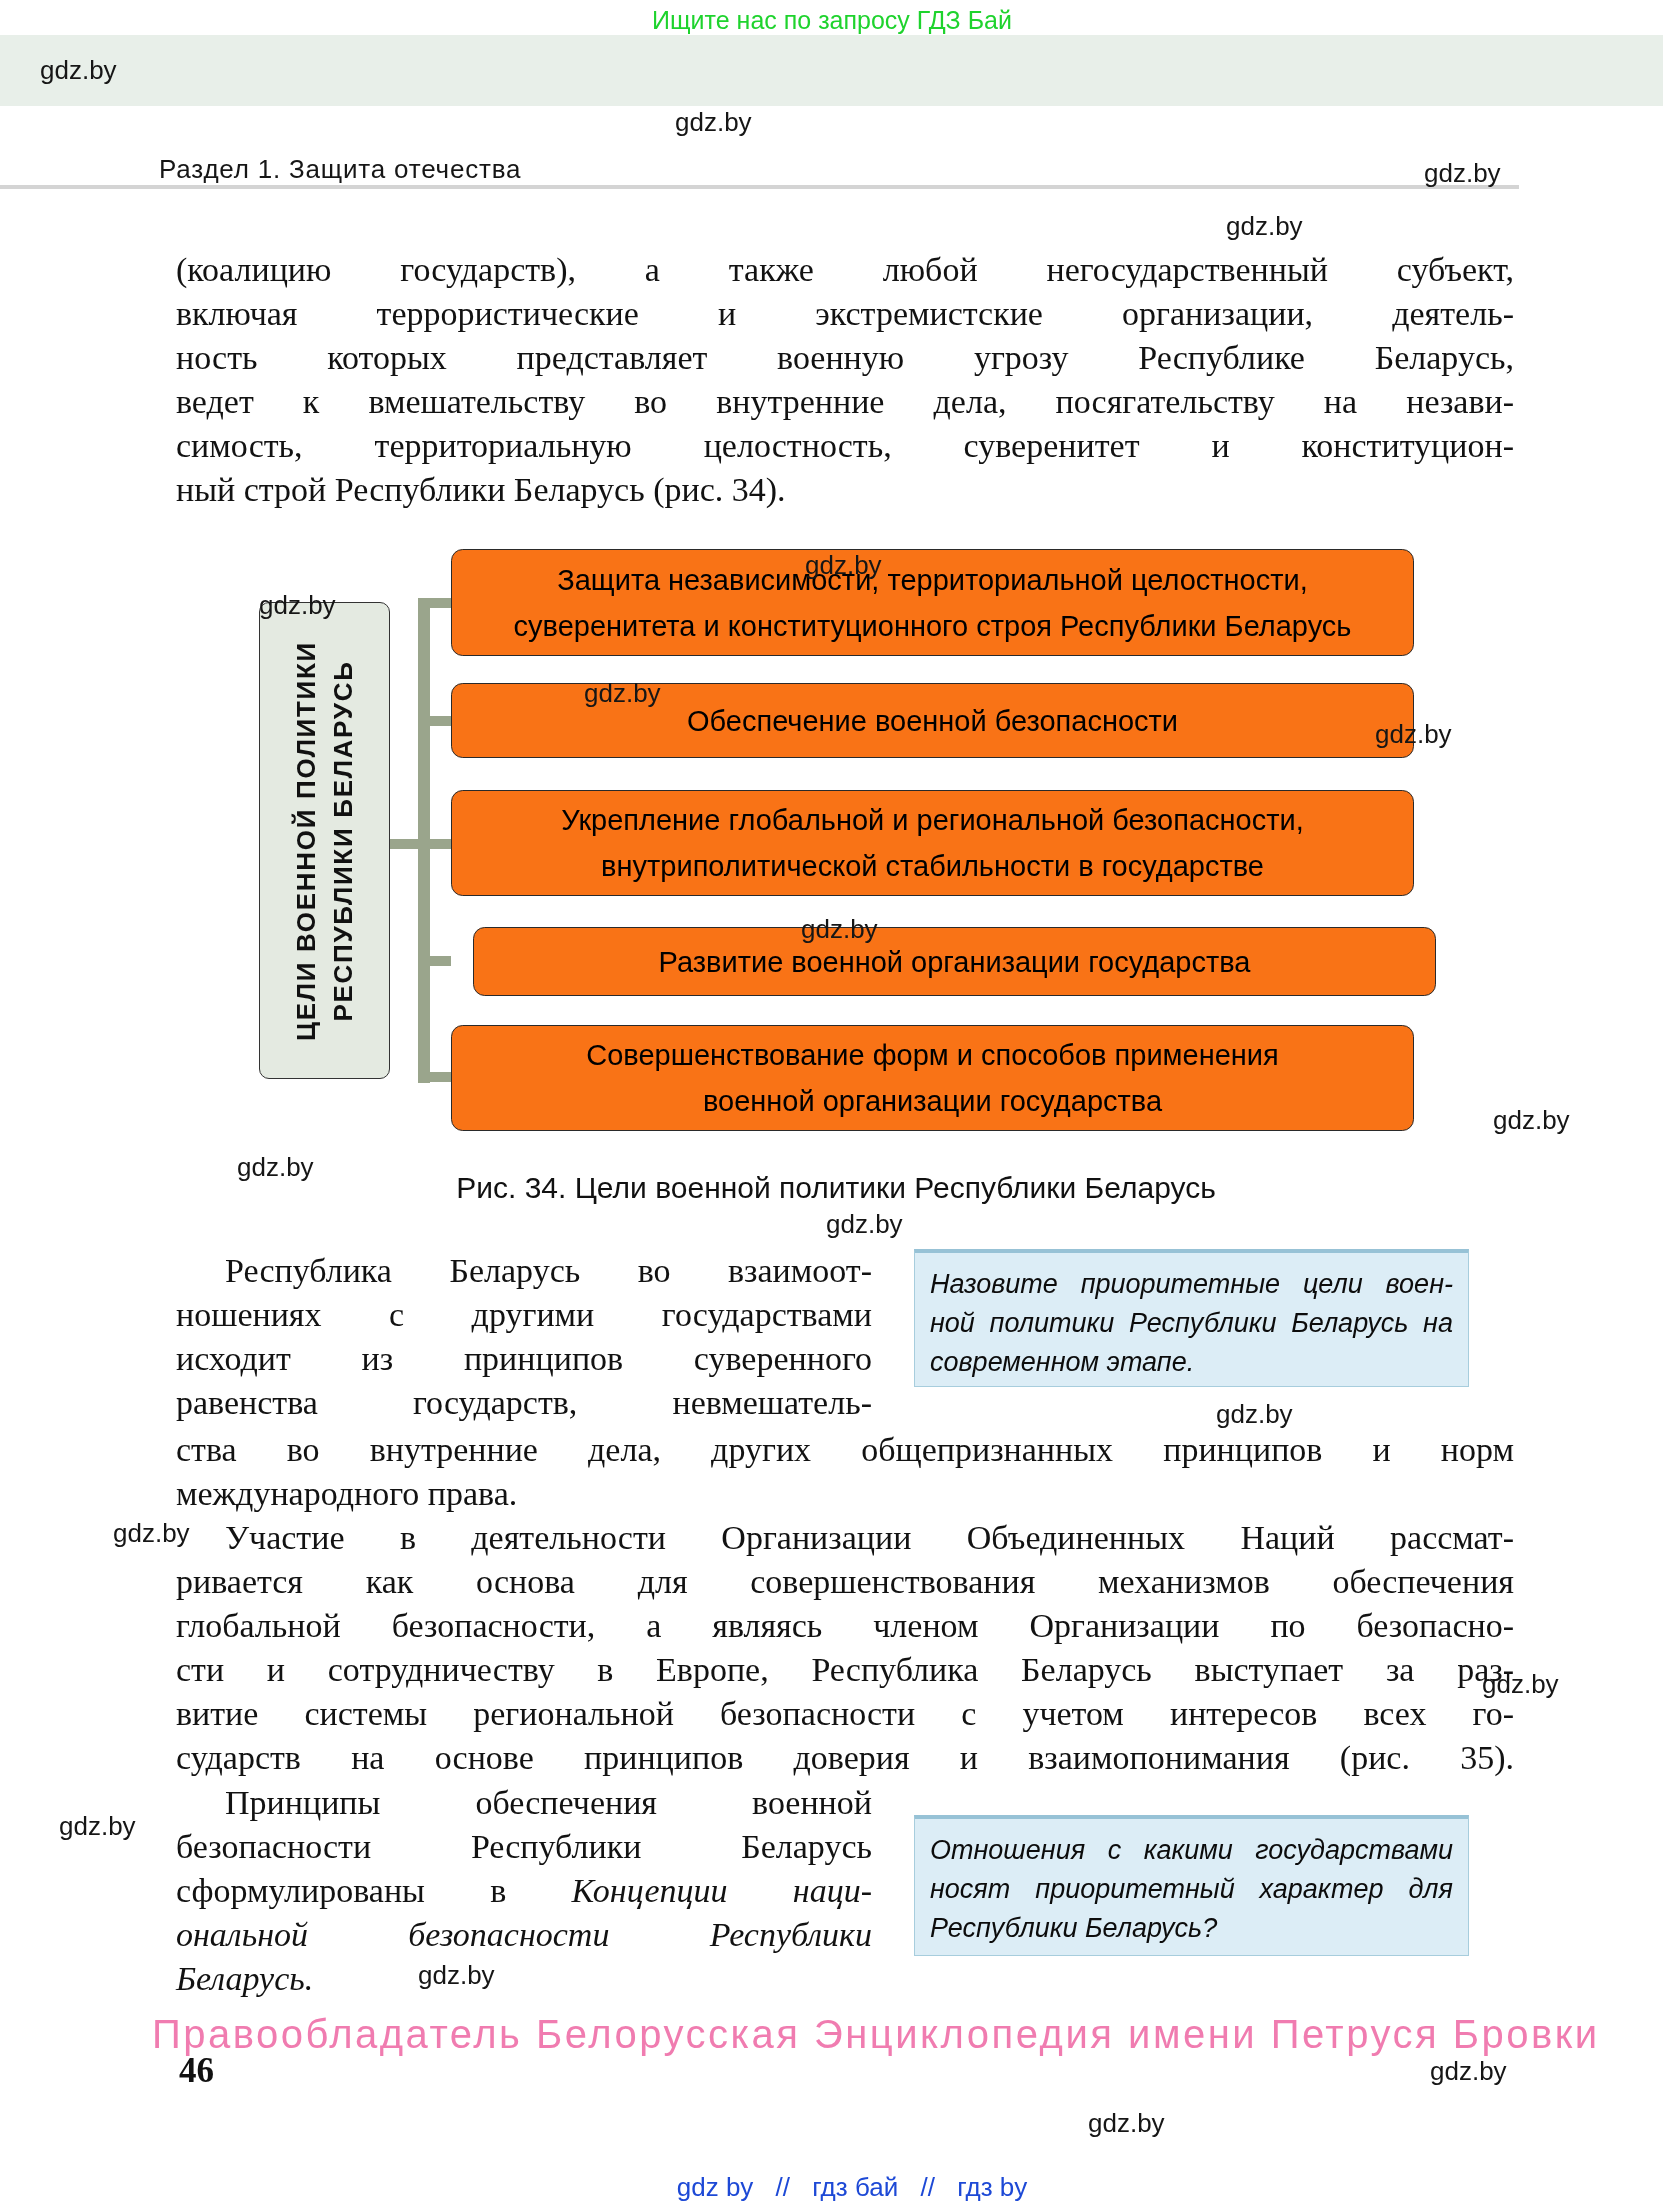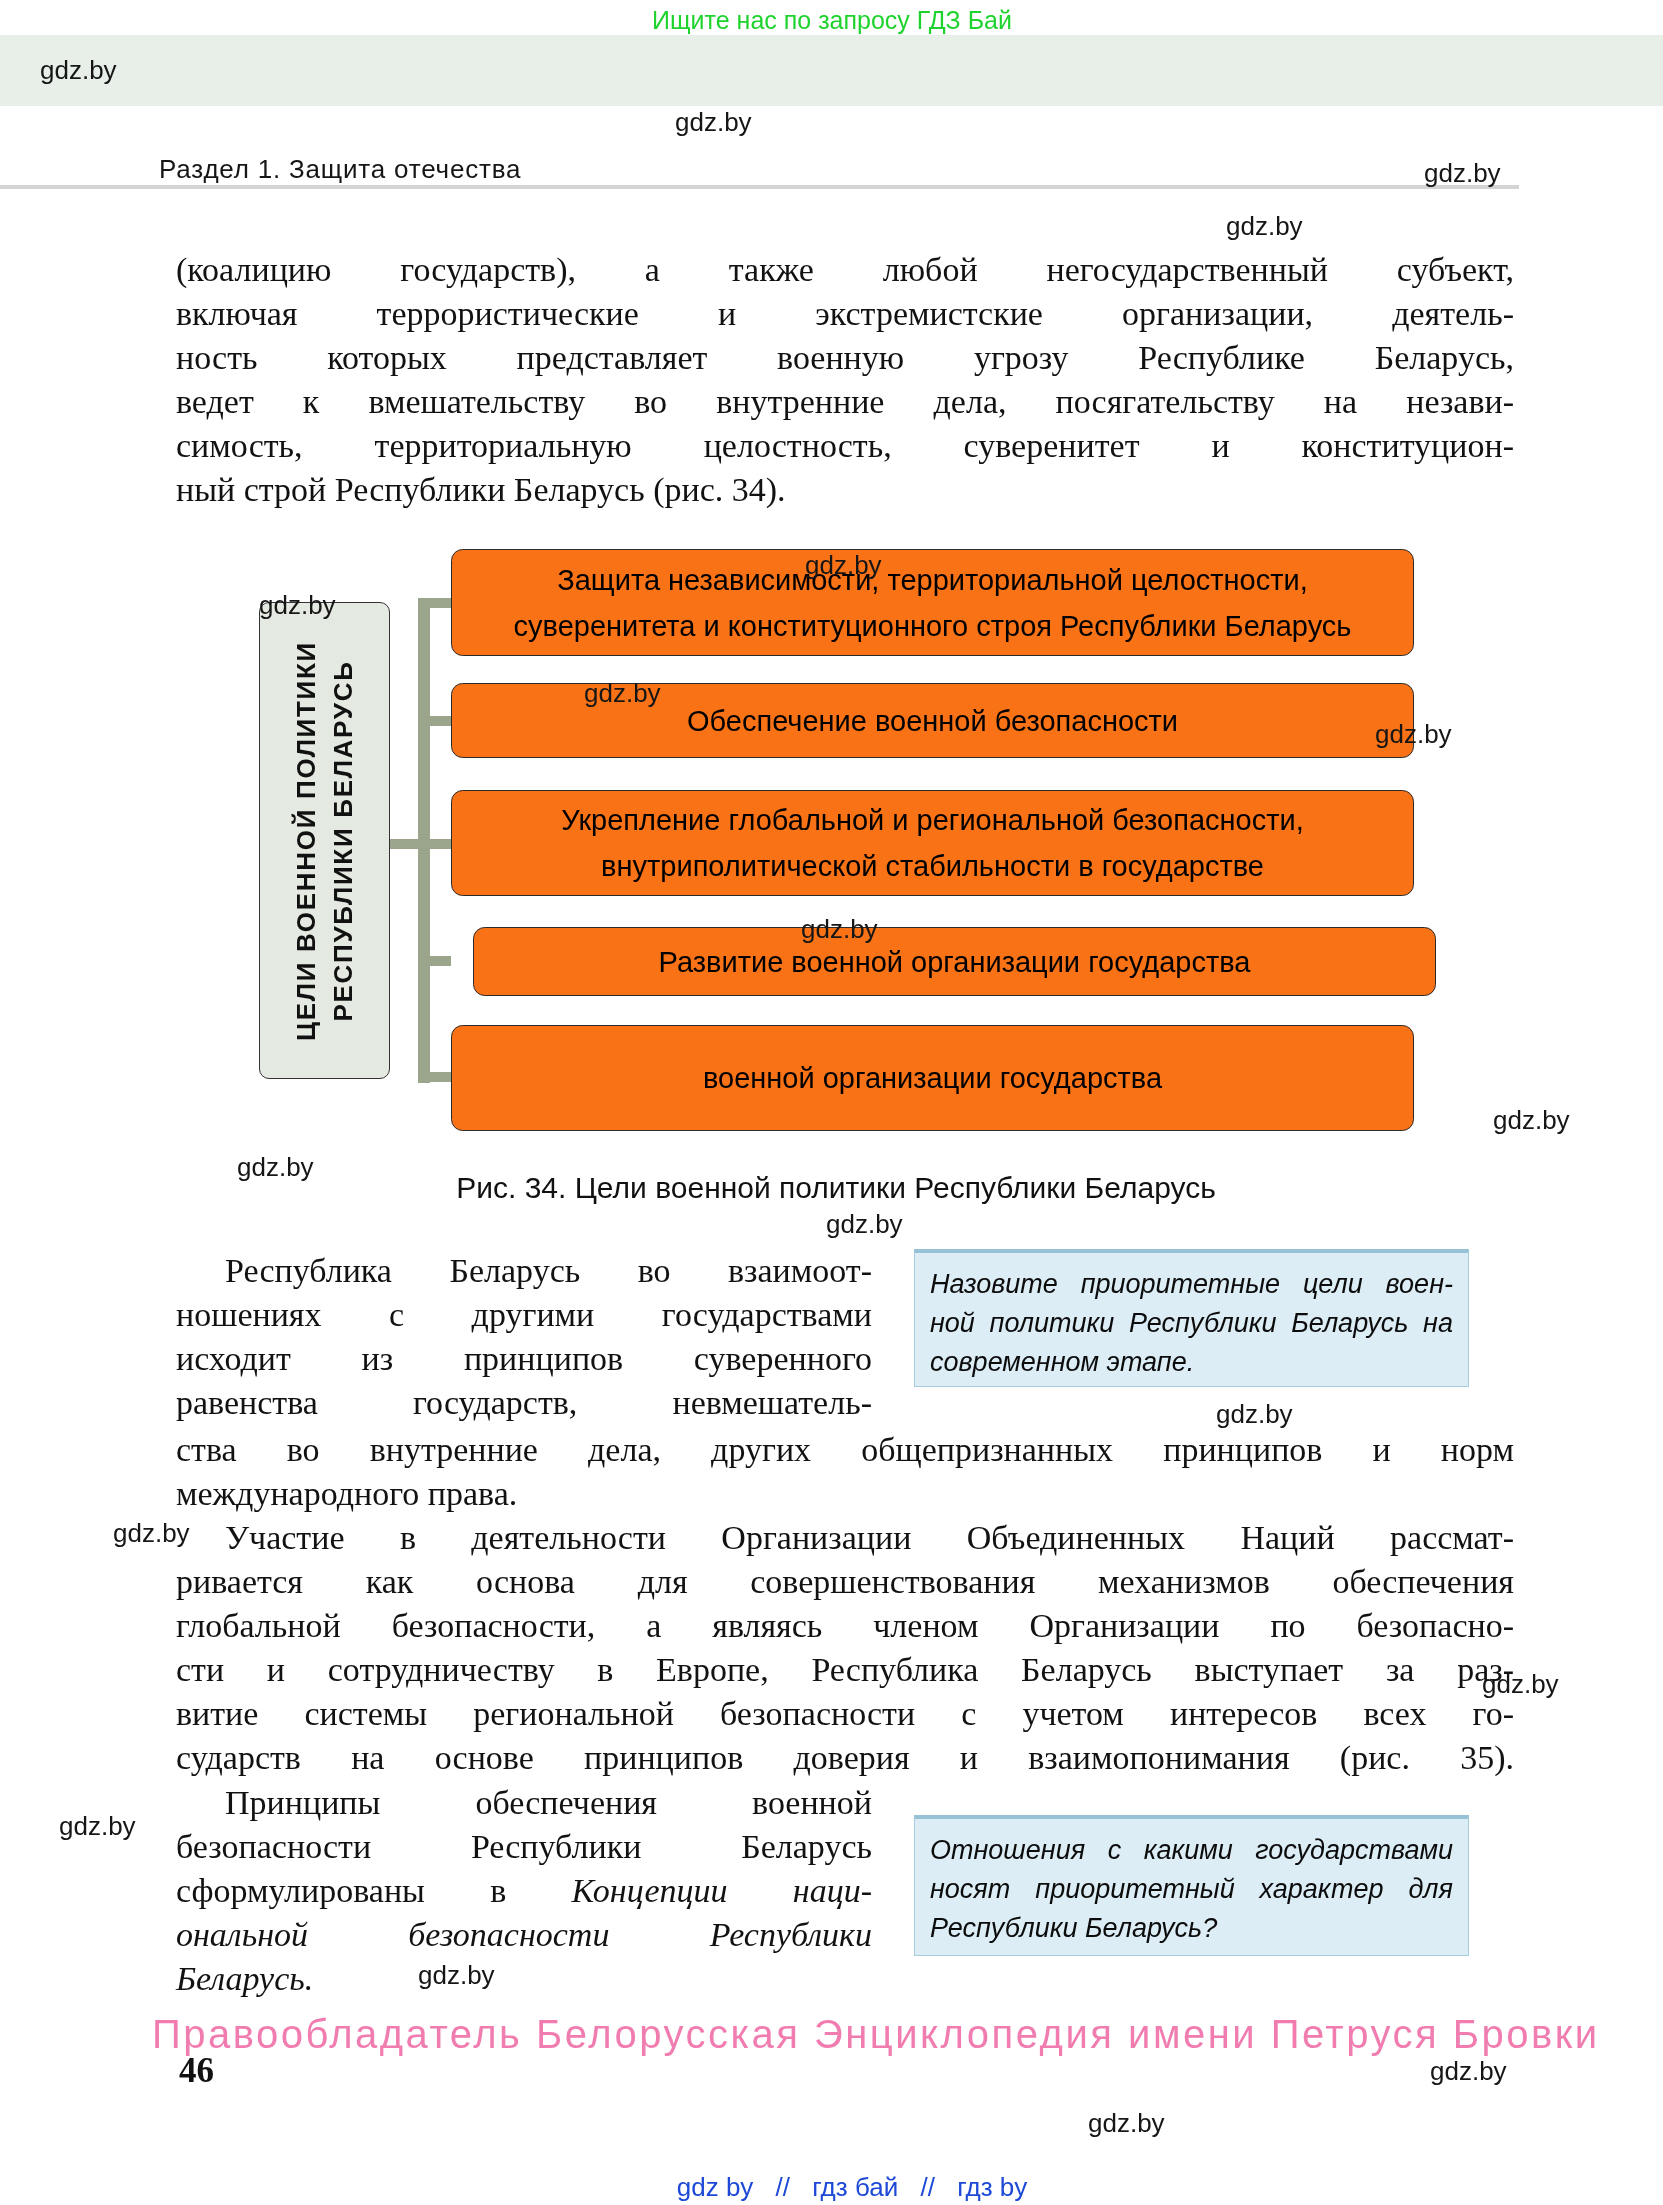"Совершенствование форм и способов" div { html: none -> <div>Совершенствование форм и способов применения</div> }
